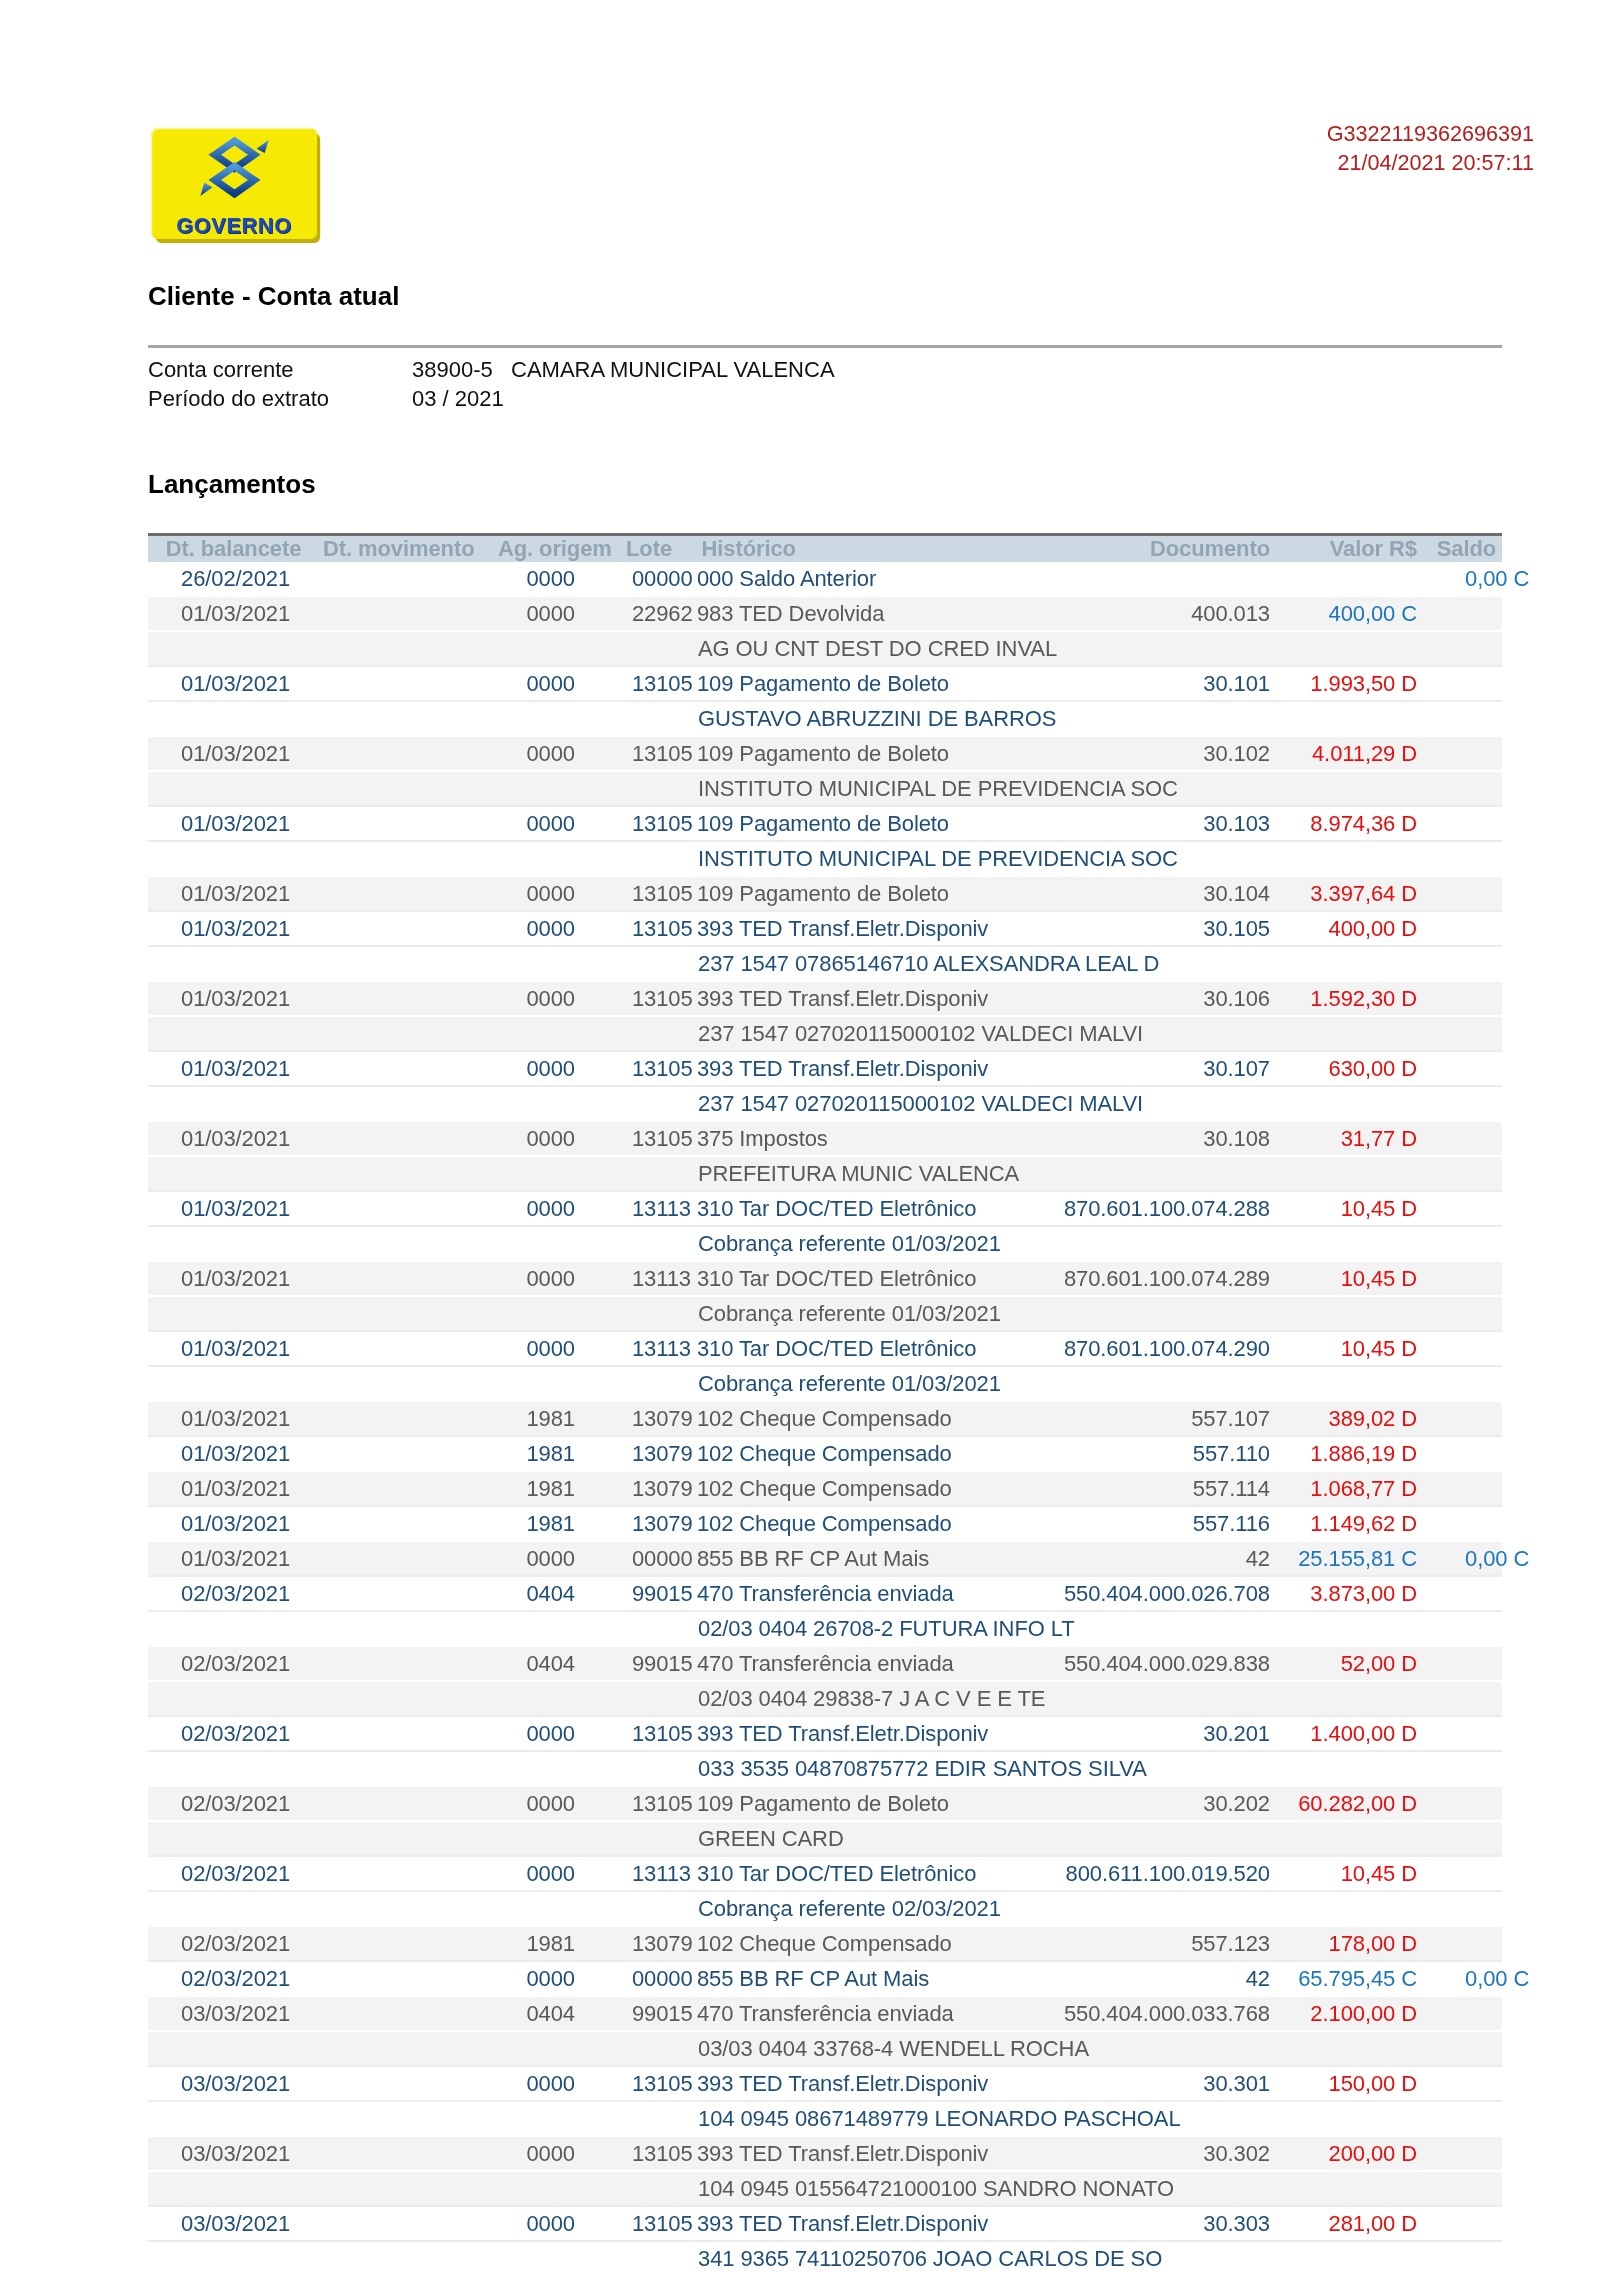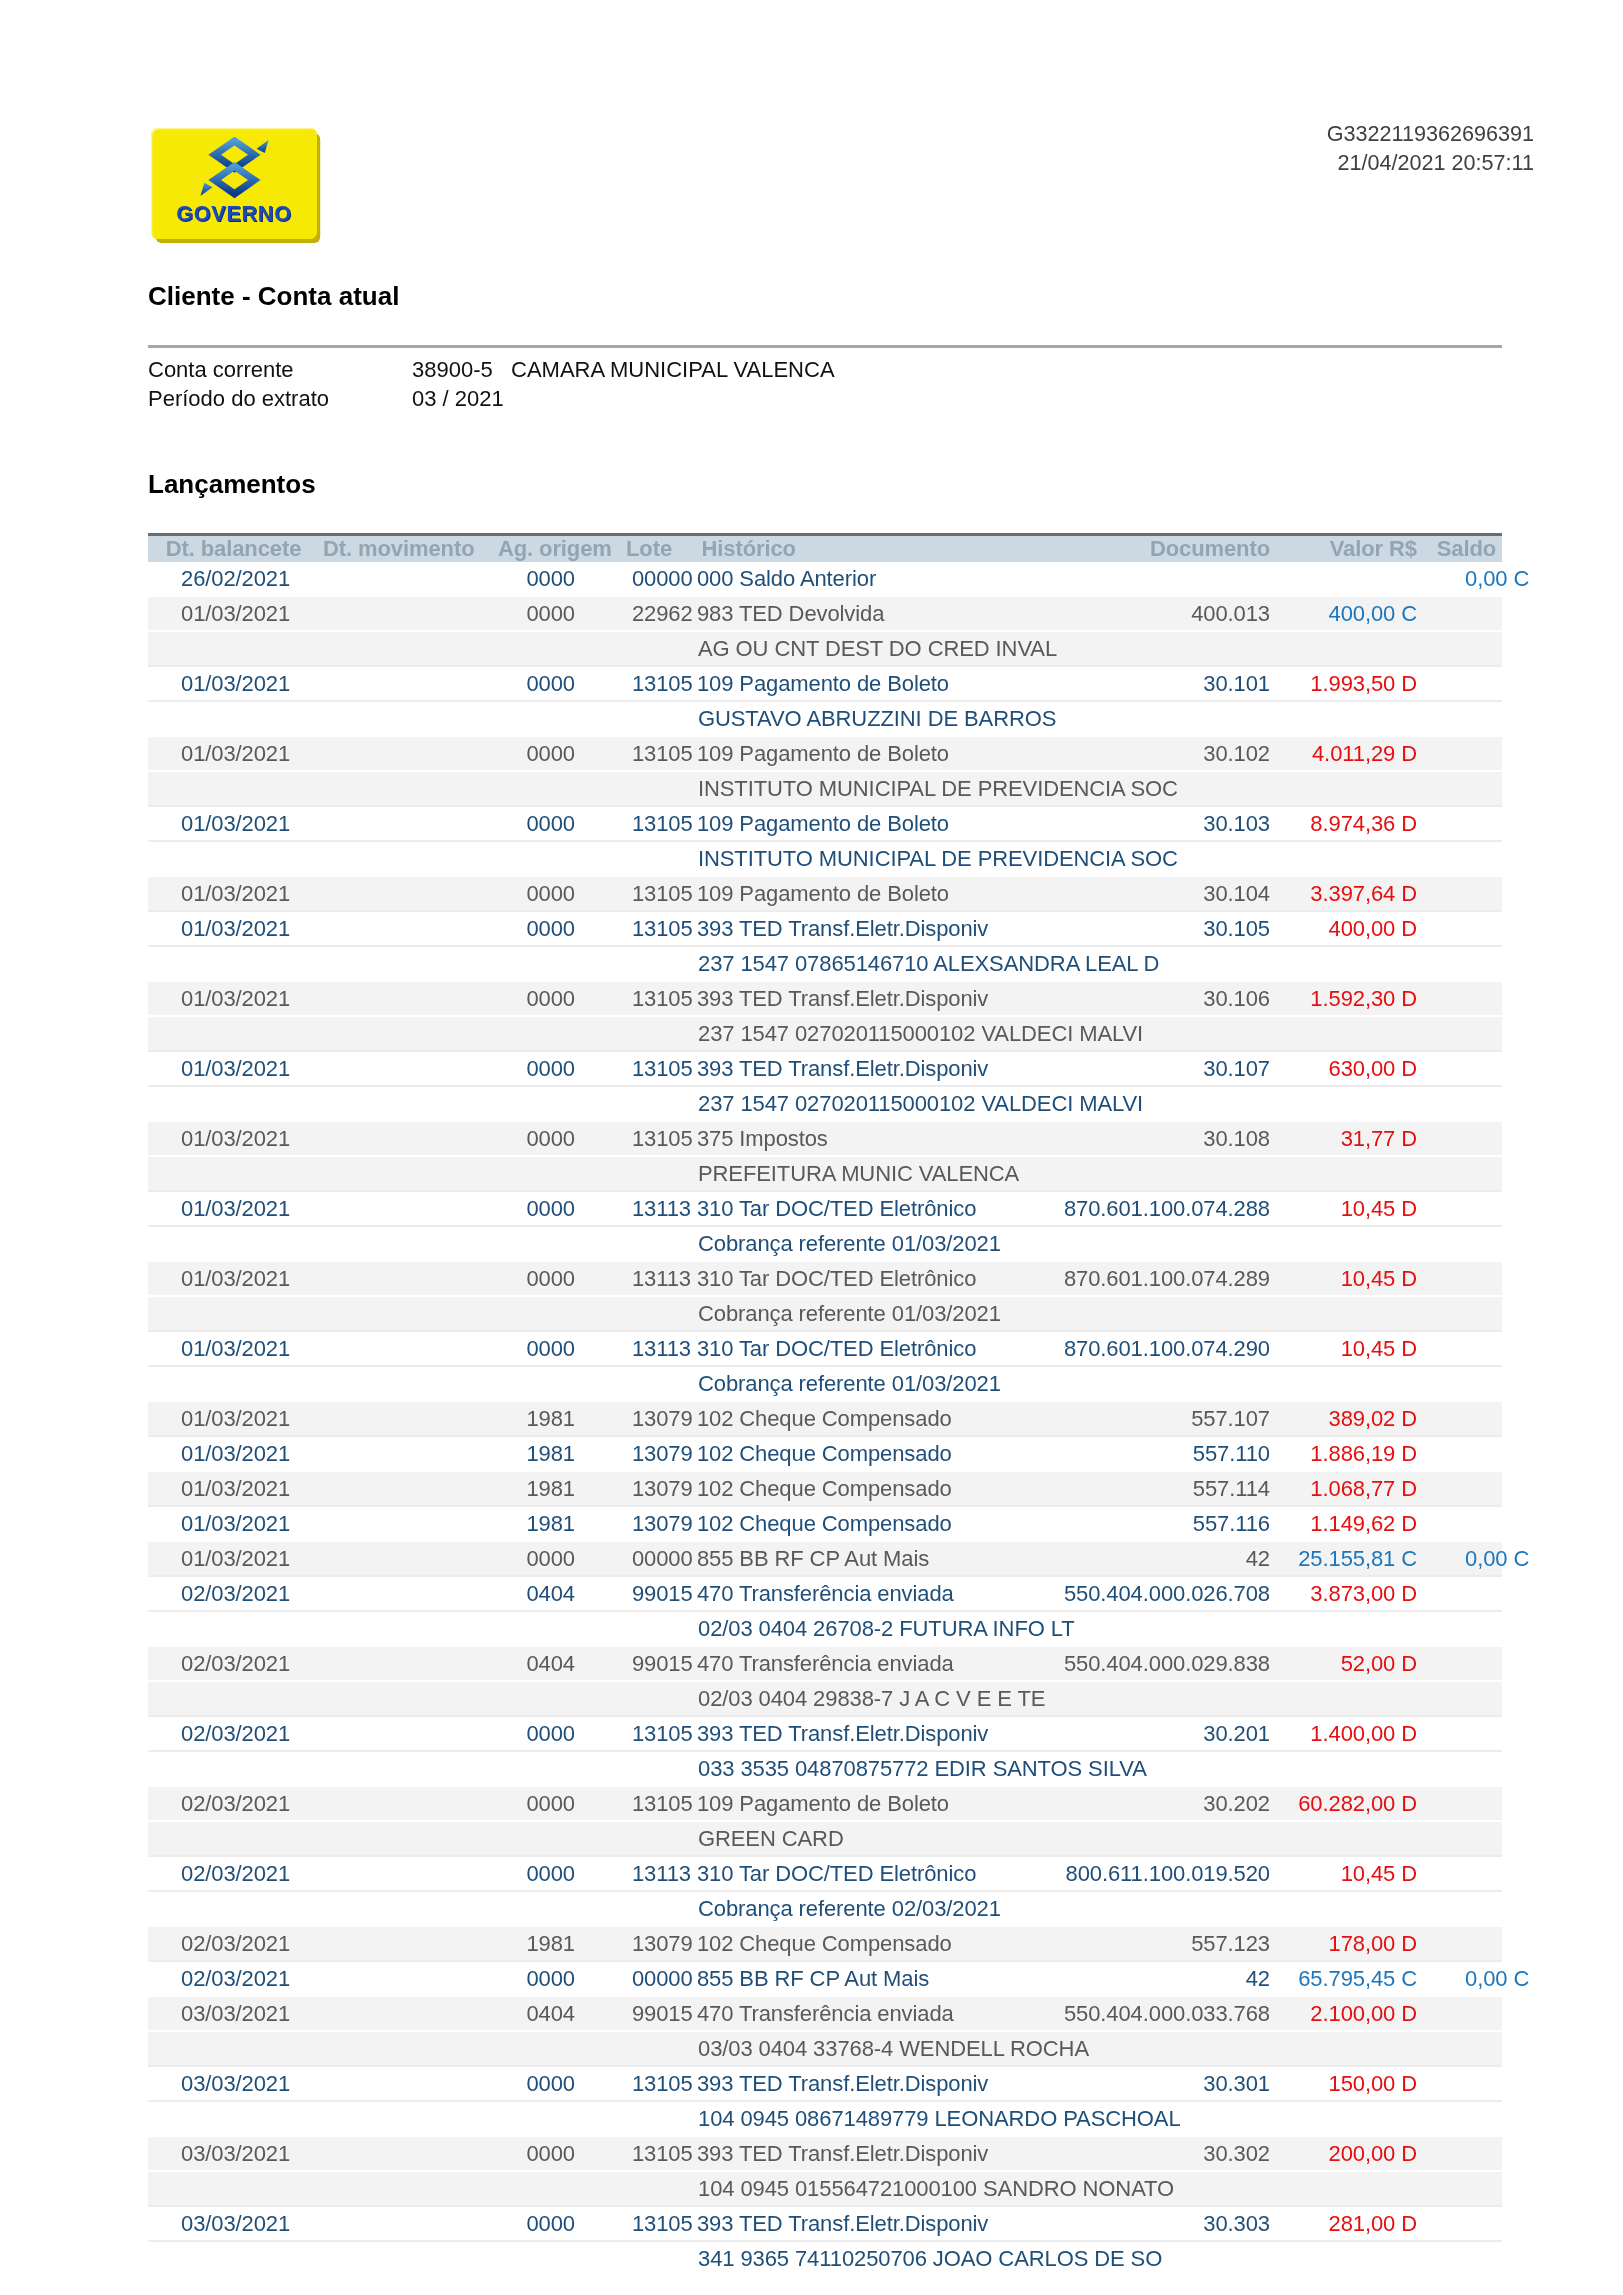"G3322119362696391" .docid { color: #404040 -> #b91c1c }
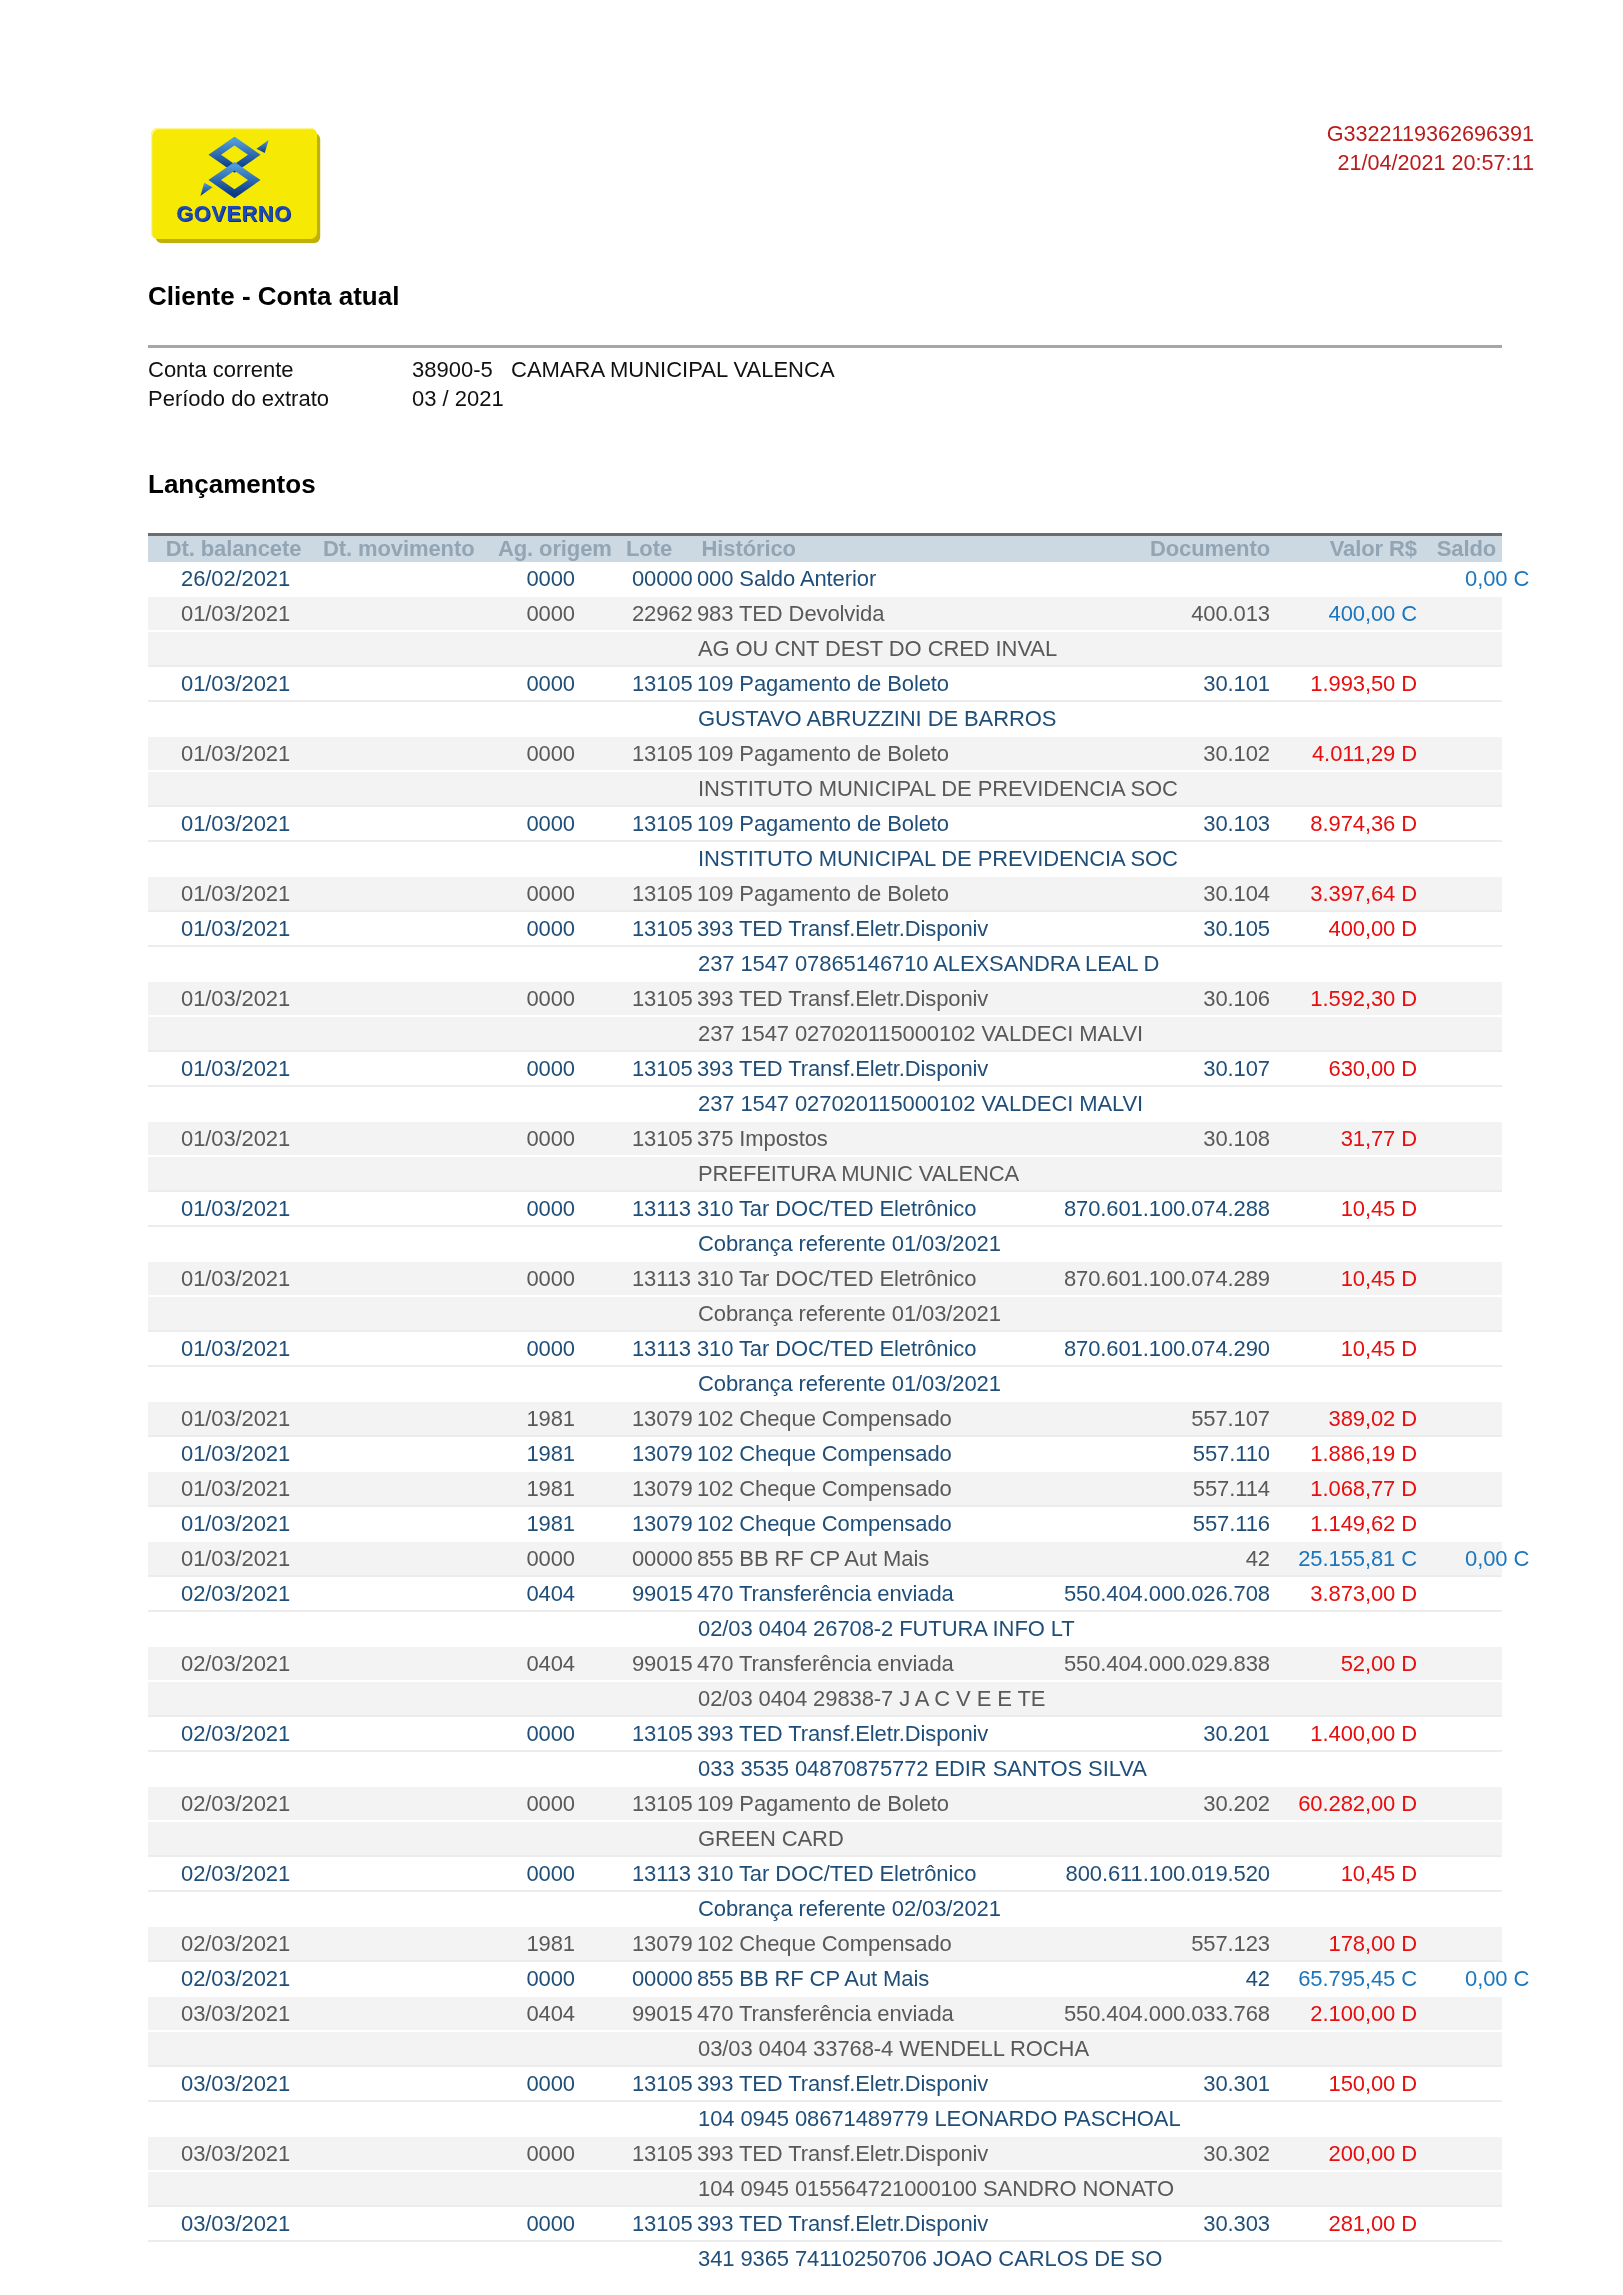"GOVERNO" .logo { justify-content: flex-start -> space-between }
